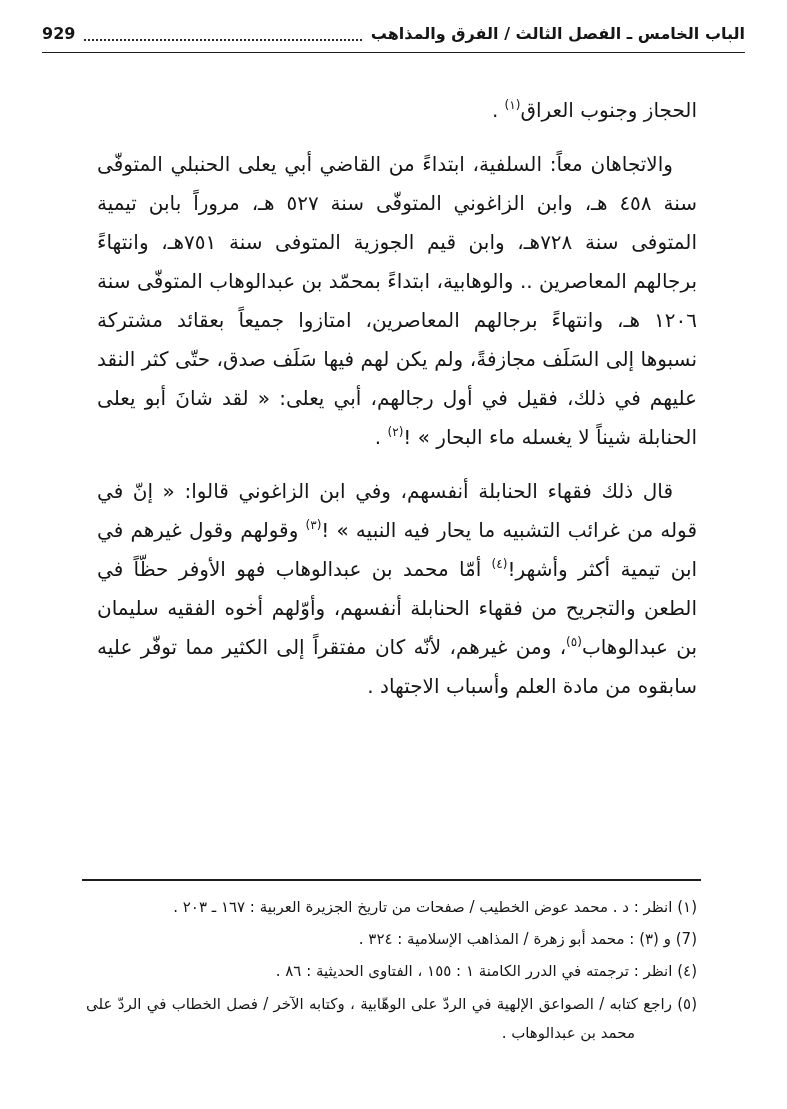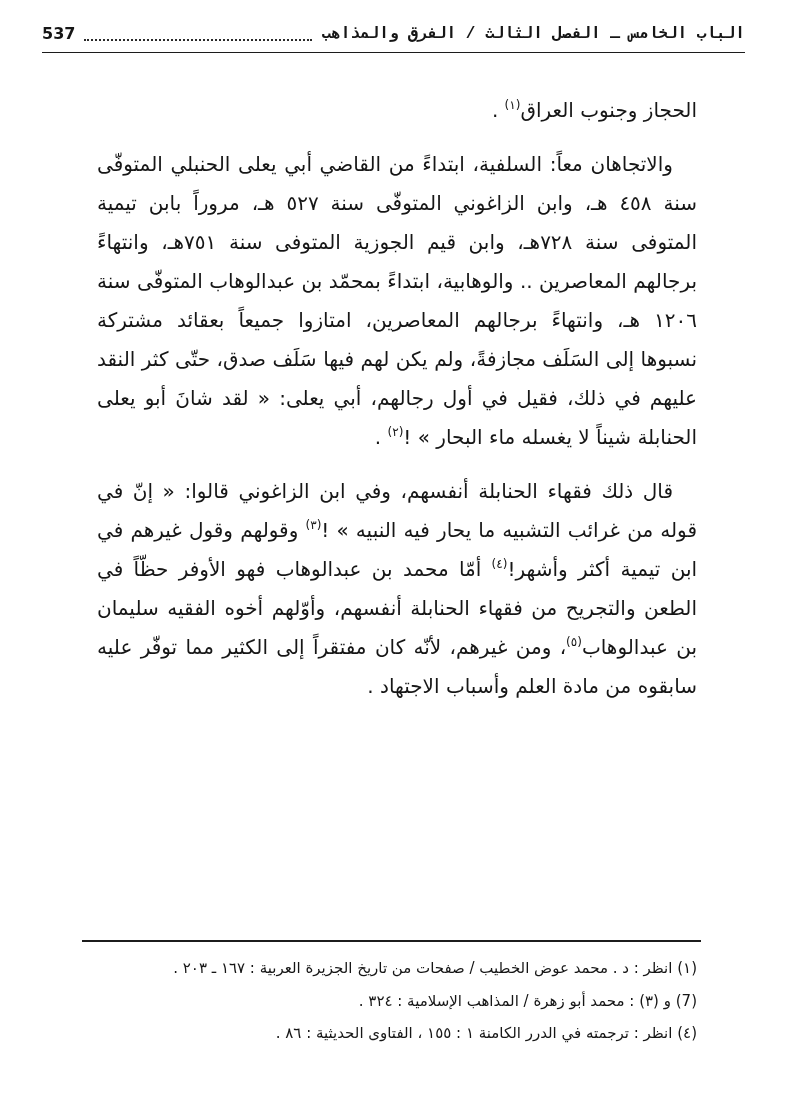"537" span.header-page { text: 537 -> 929 }
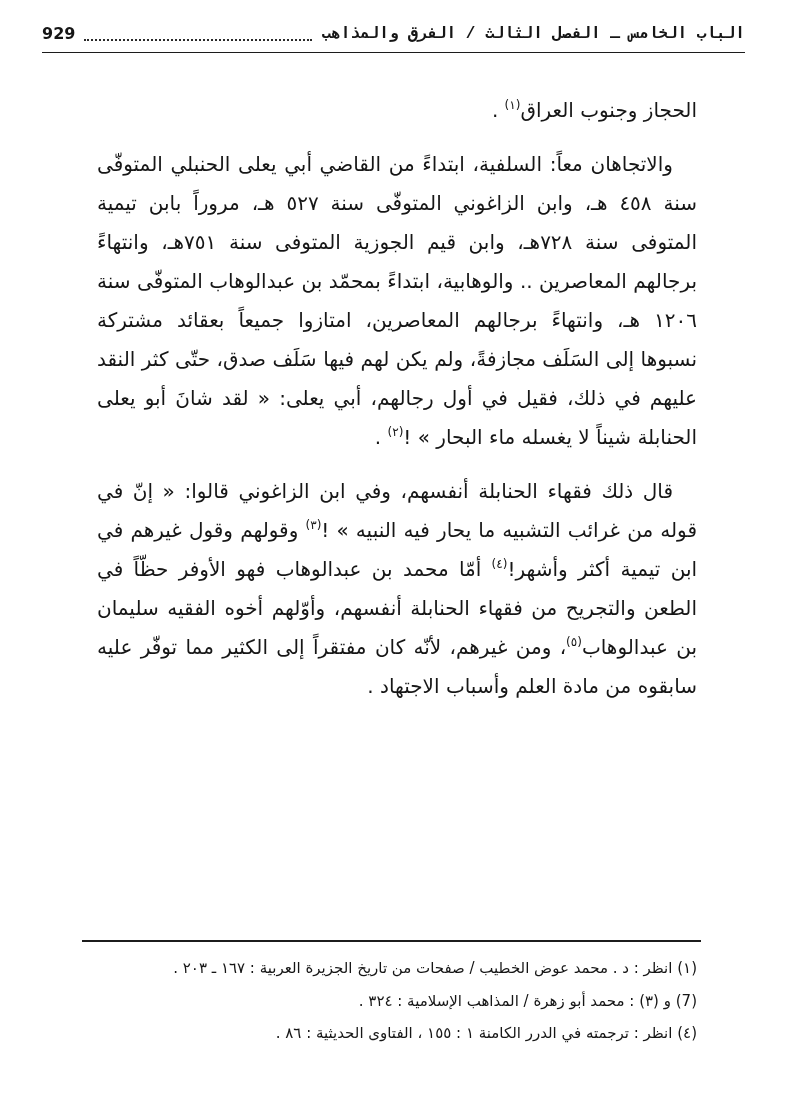"الباب الخامس ـ الفصل الثالث" .header-title { font-family: Liberation Mono, monospace -> none }
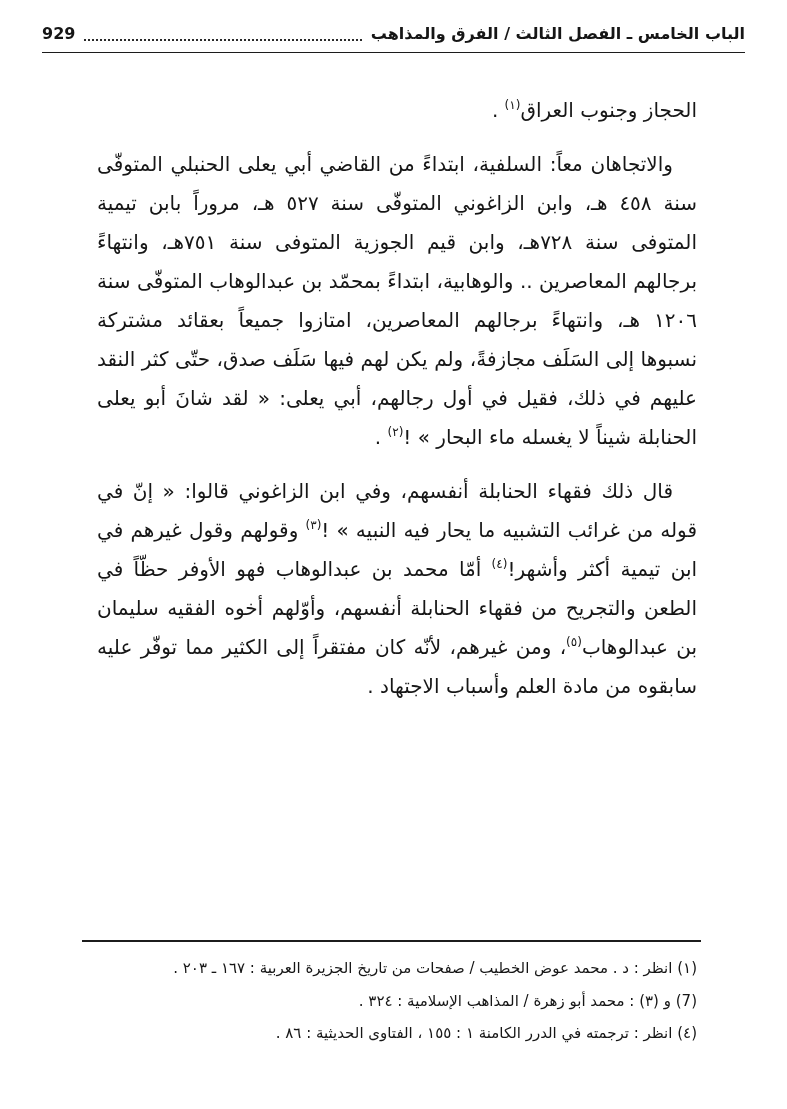"(٥) راجع كتابه / الصواعق" p.footnote { html: none -> <p>(٥) راجع كتابه / الصواعق الإلهية في الردّ على الوهّابية ، وكتابه الآخر / فصل الخطاب في الردّ على محمد بن عبدالوهاب .</p> }
